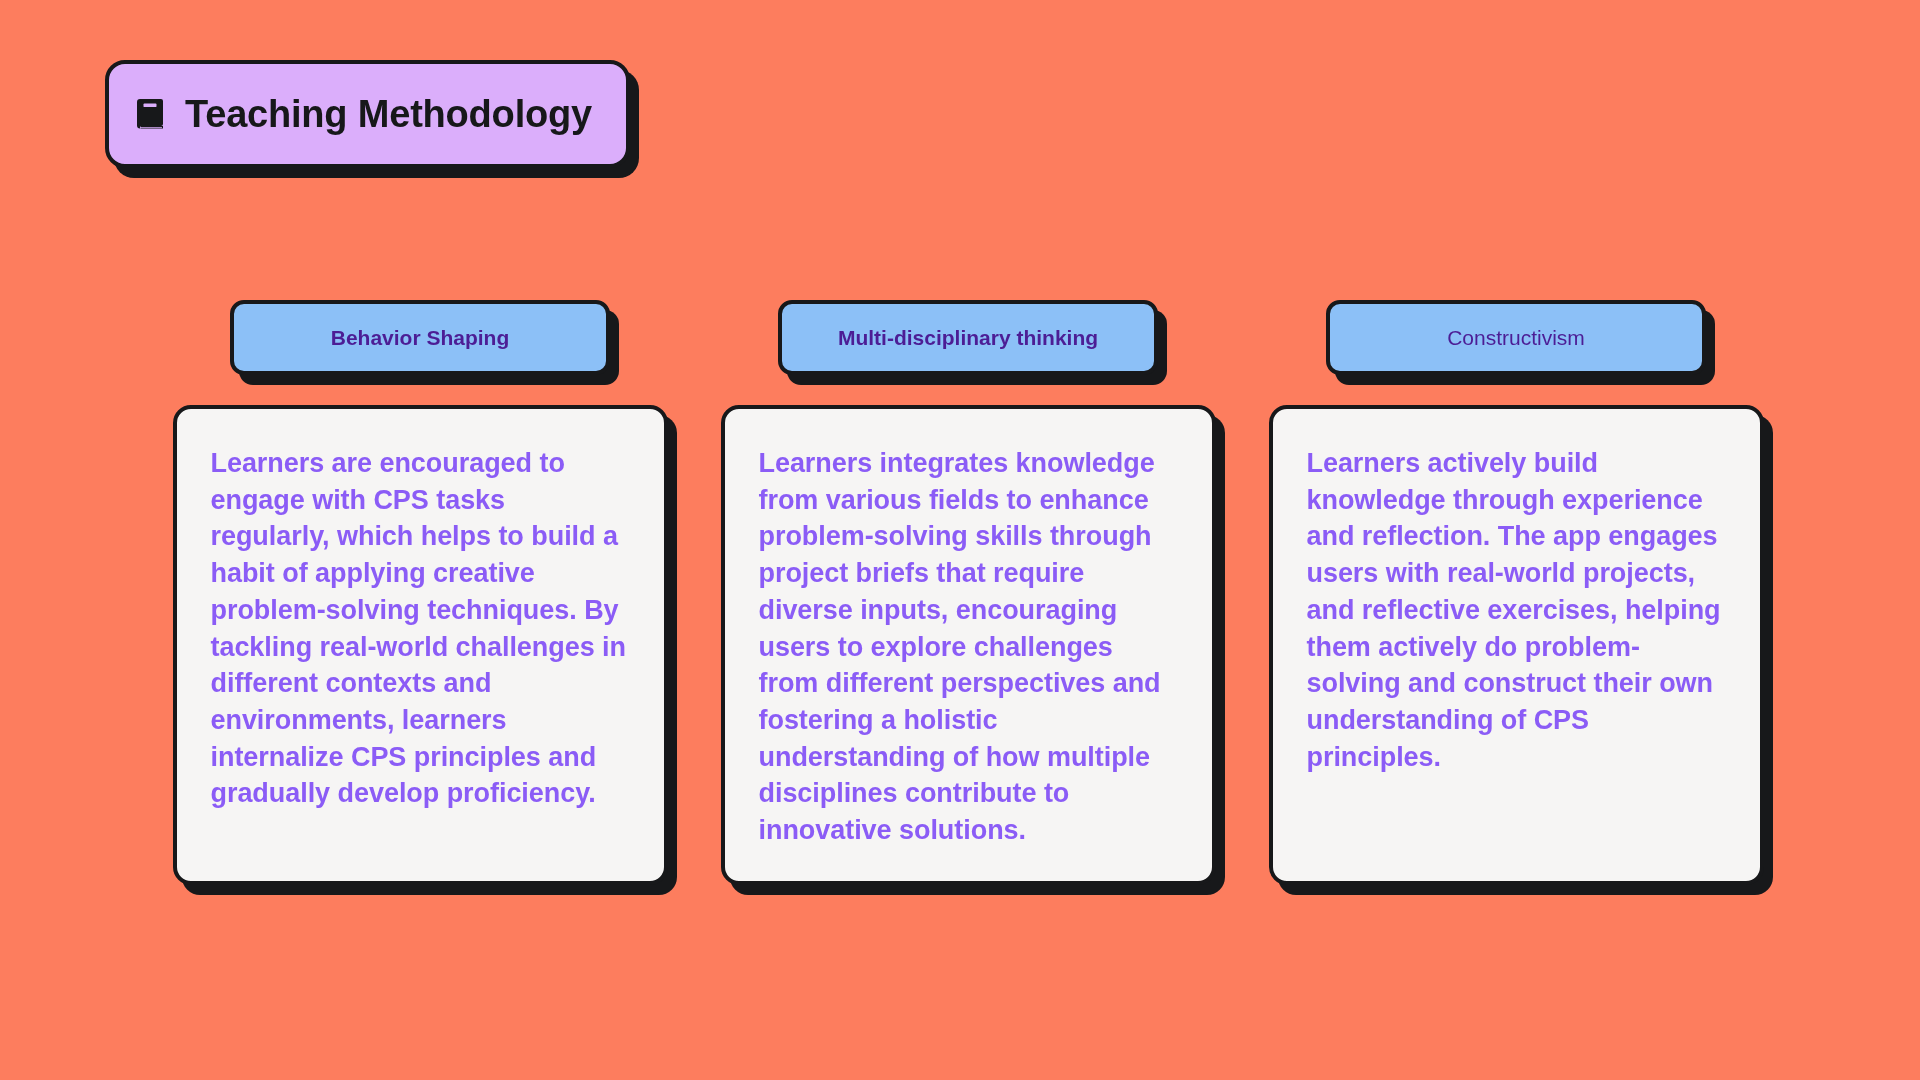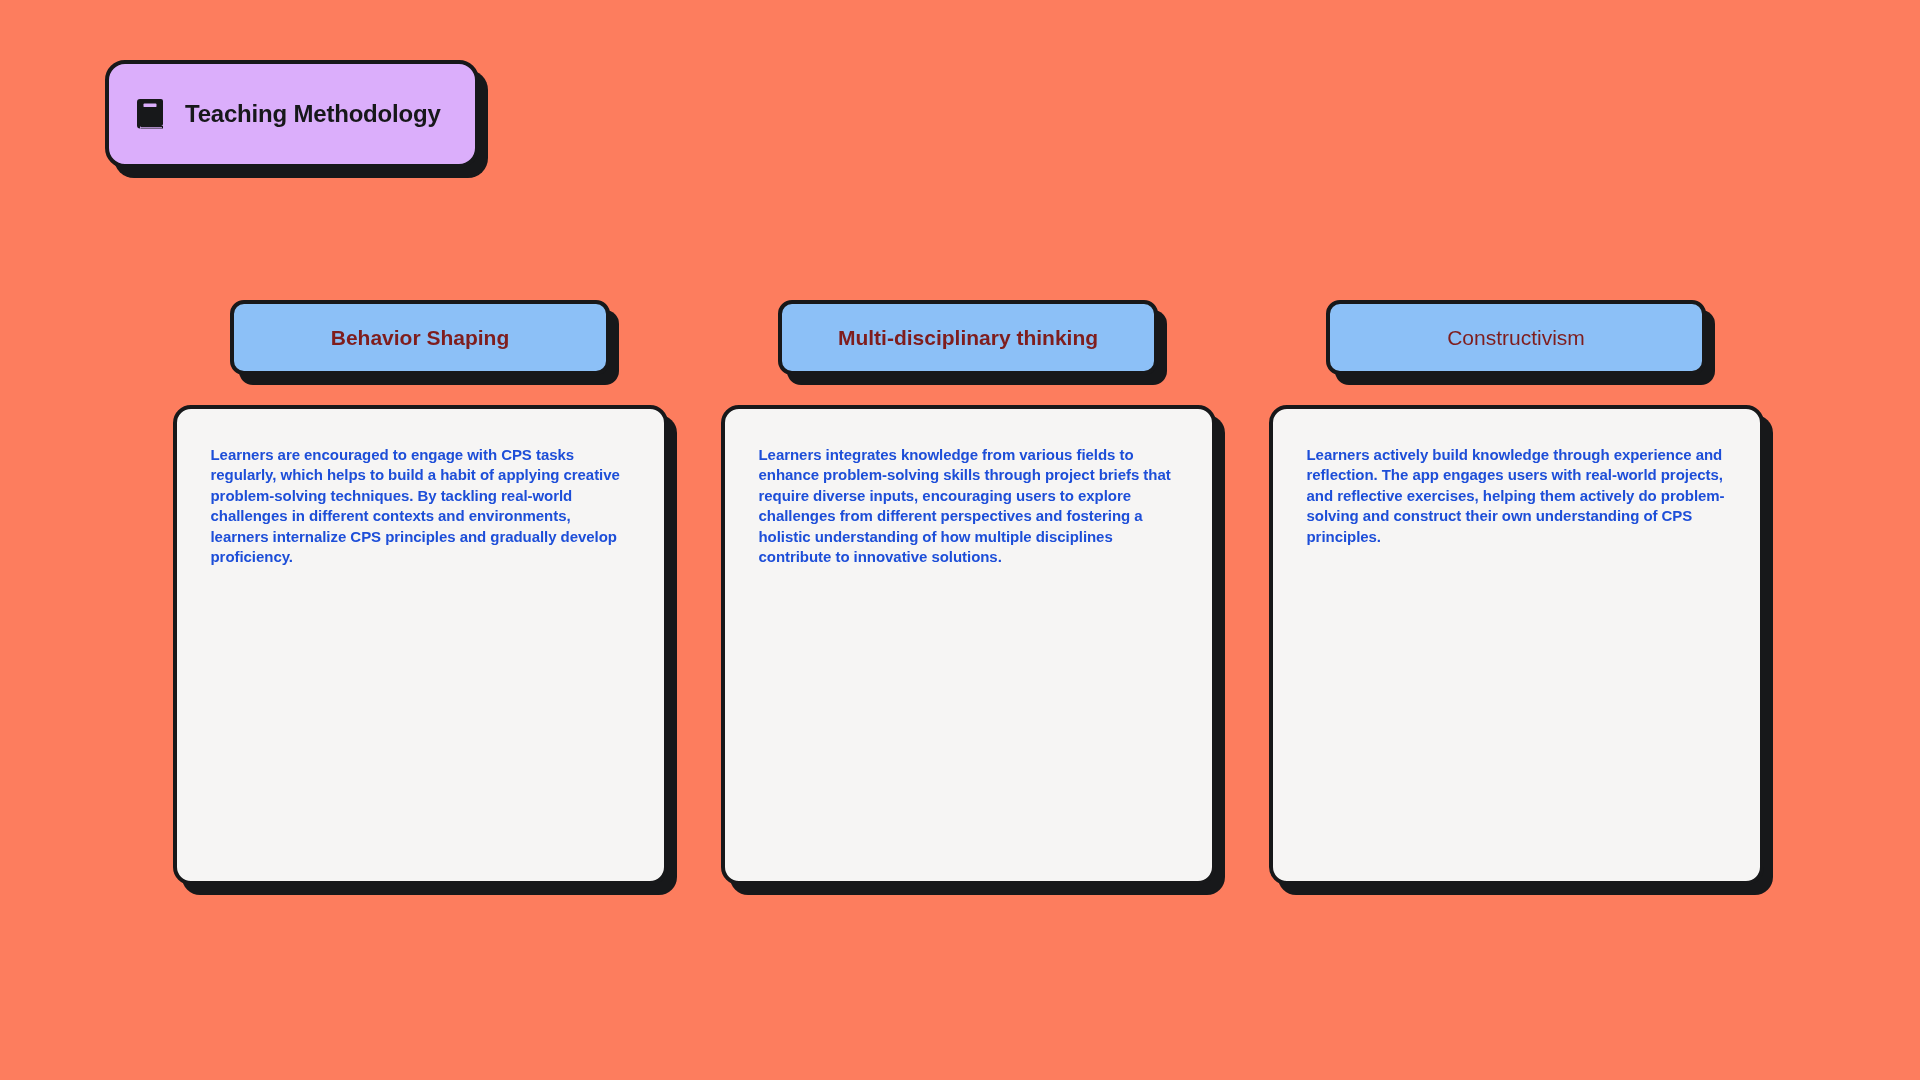"Teaching Methodology" .title-badge .title-text { font-size: 24px -> 38px }
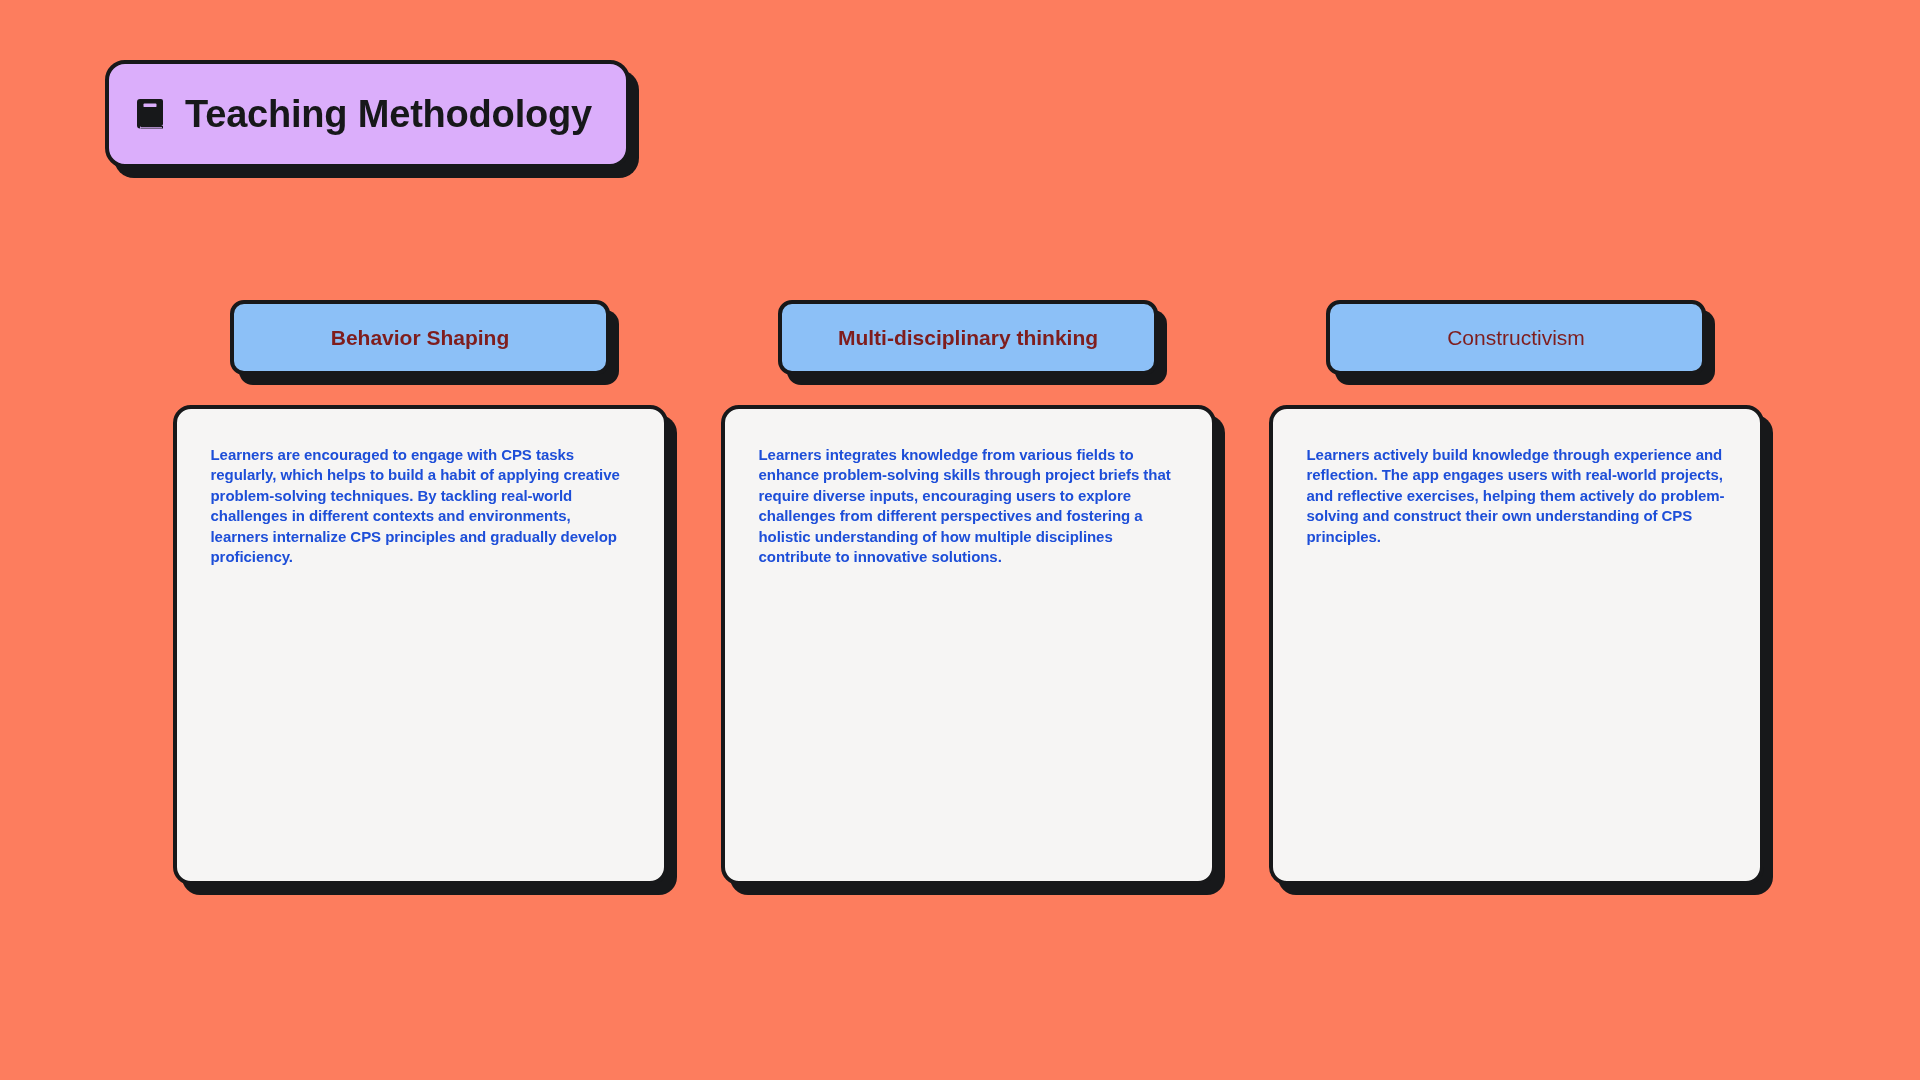"Behavior Shaping" .col-header { color: #7f1d1d -> #4c1d95 }
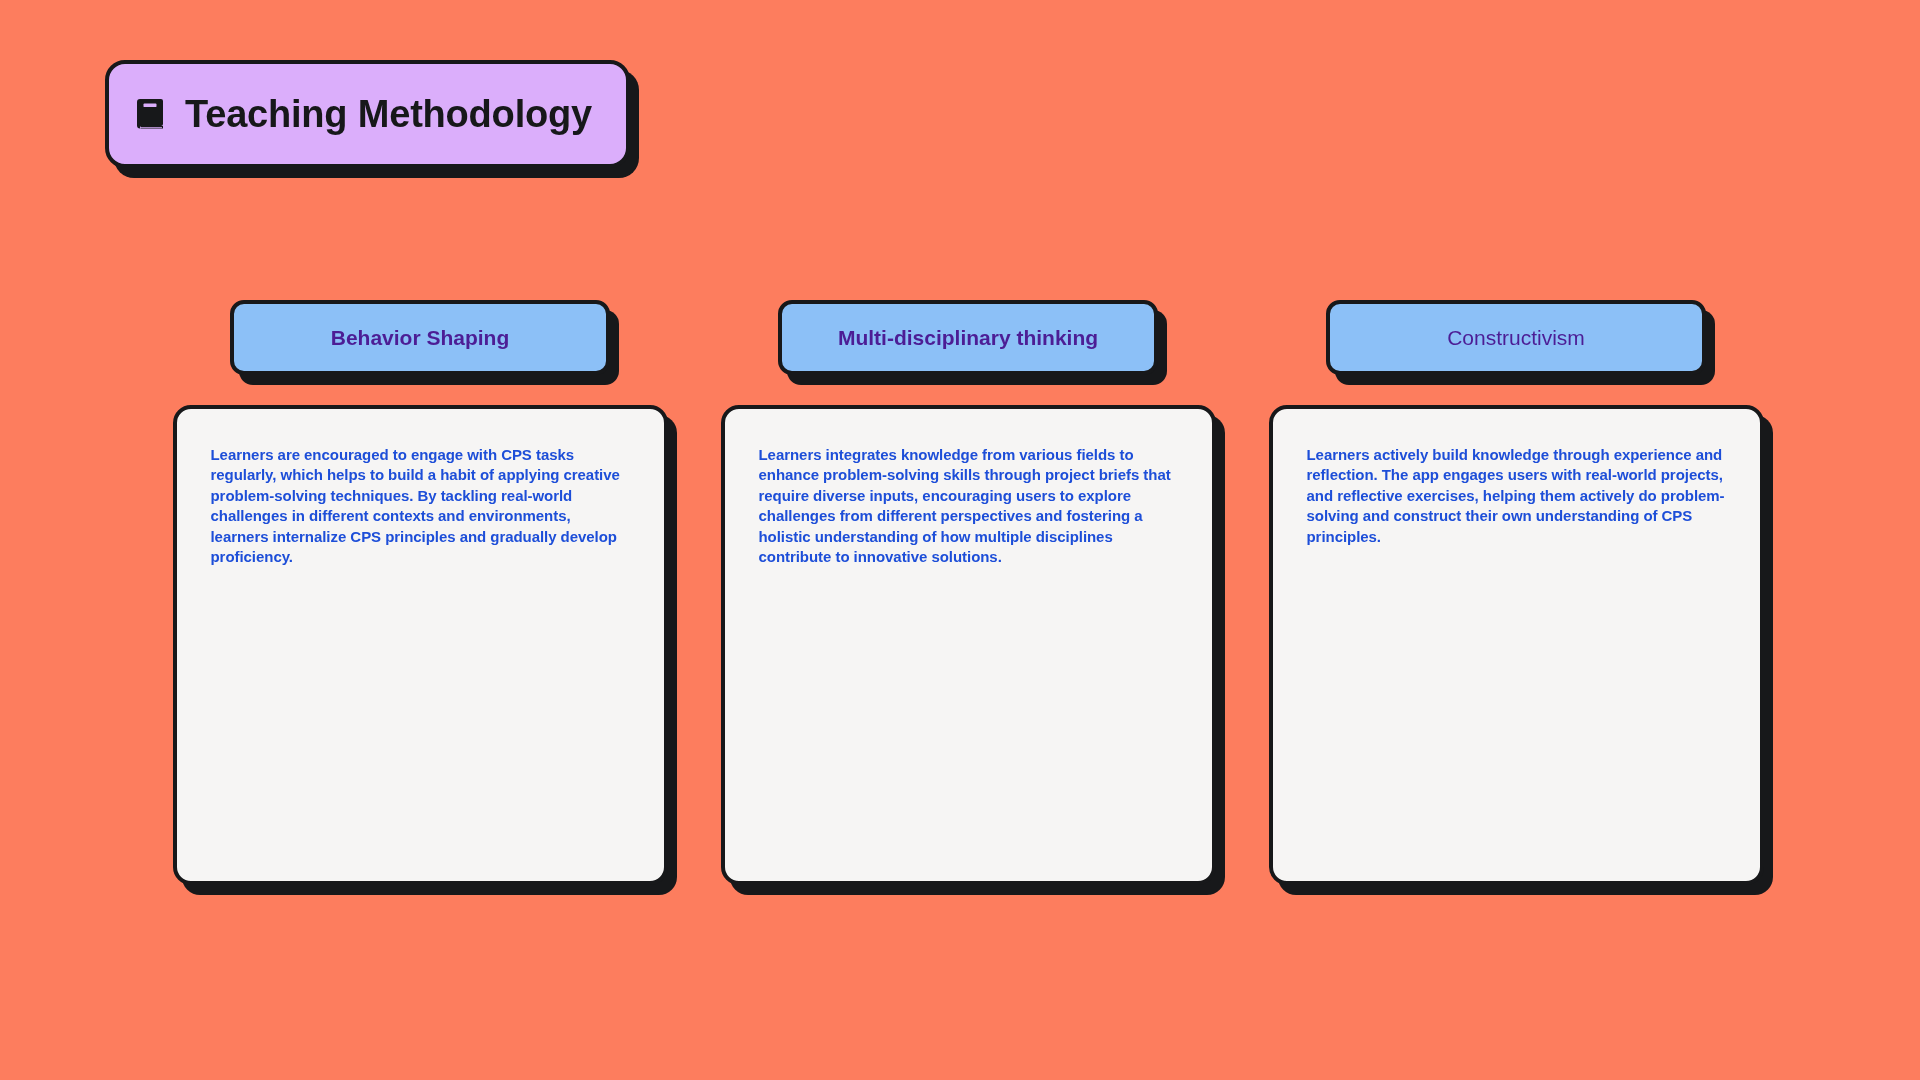"Learners are encouraged to engage" .col-body p { color: #1d4ed8 -> #8b5cf6; font-size: 15px -> 27px }
